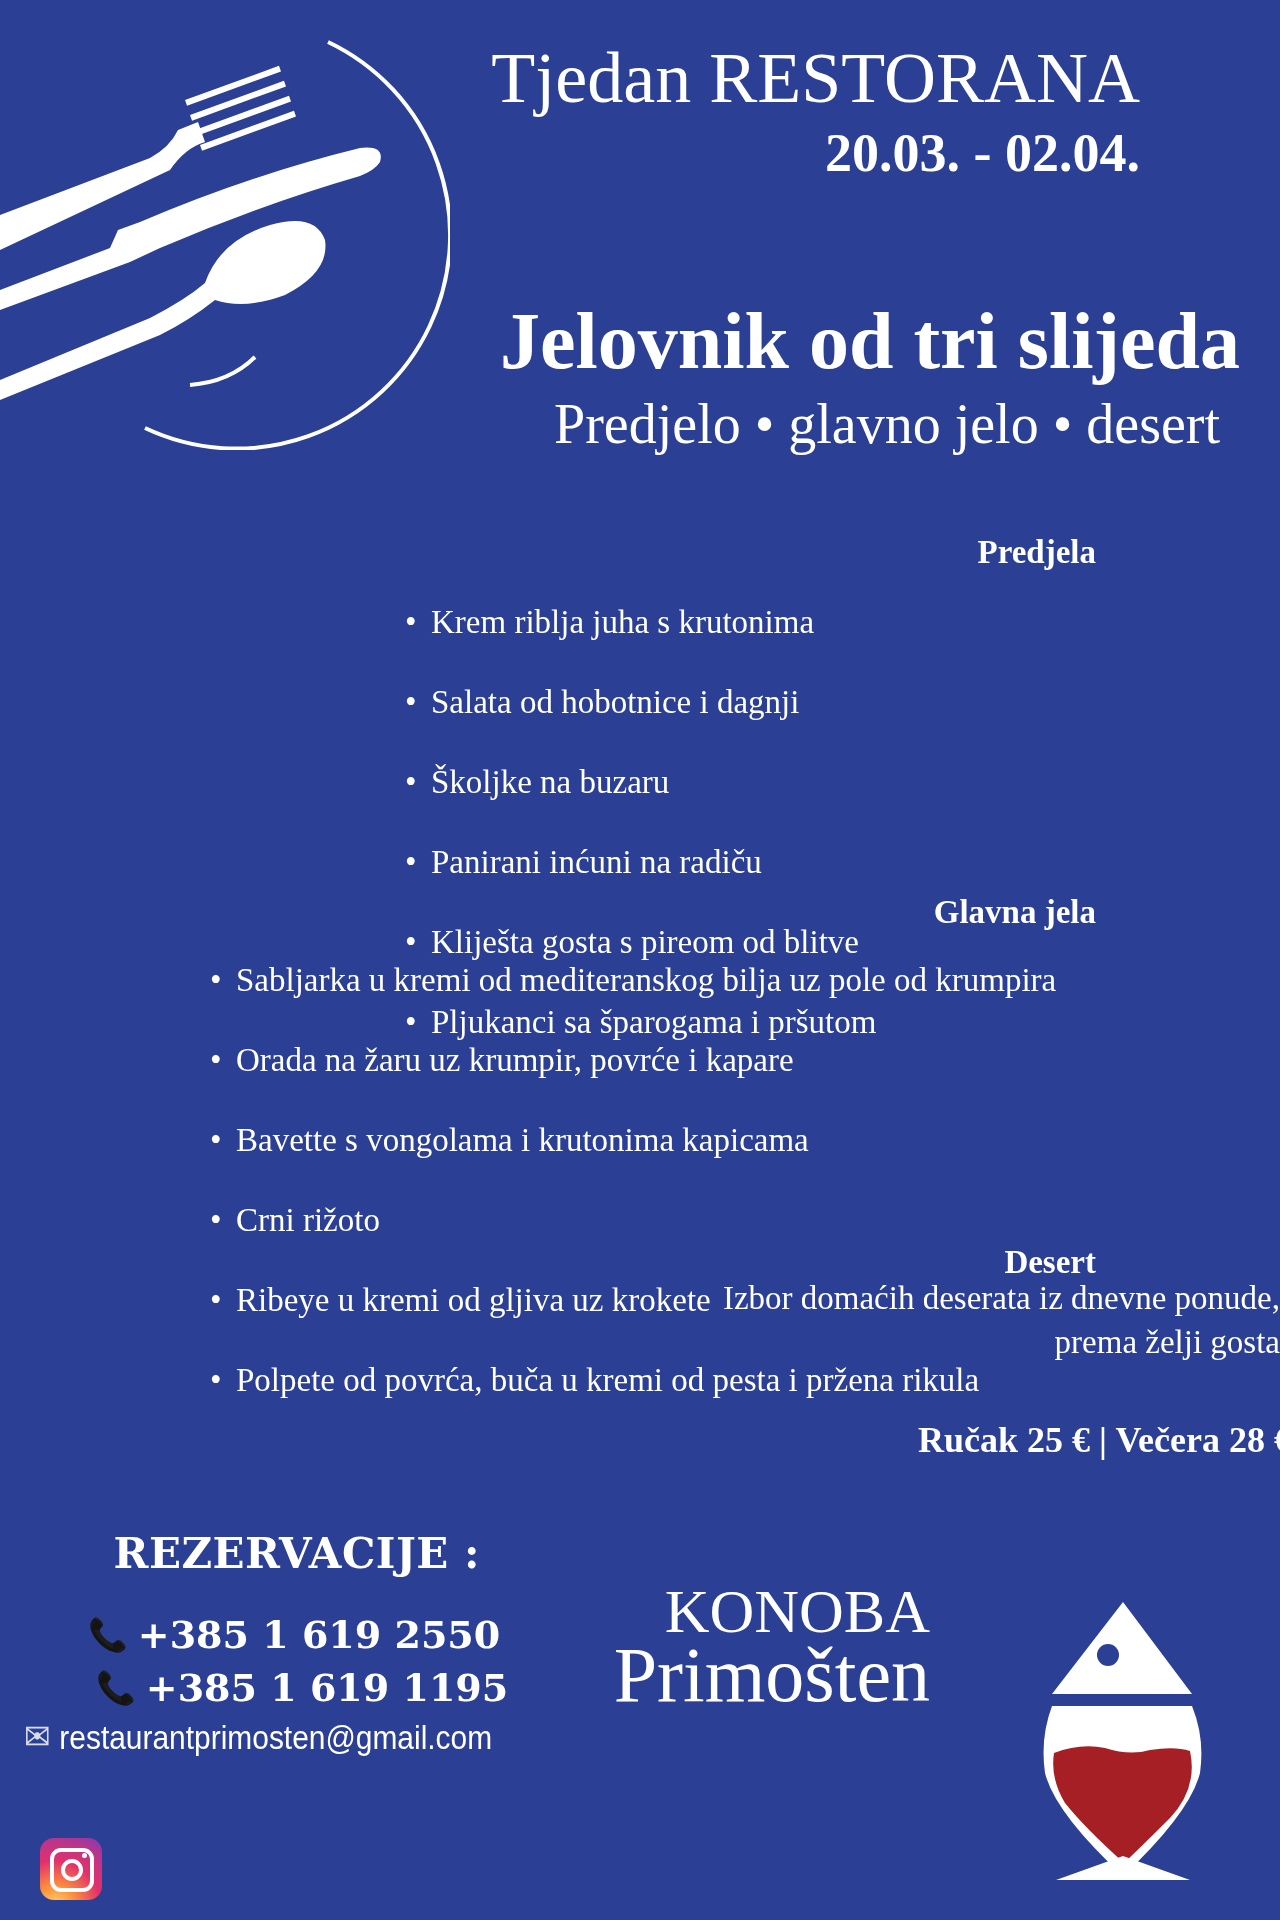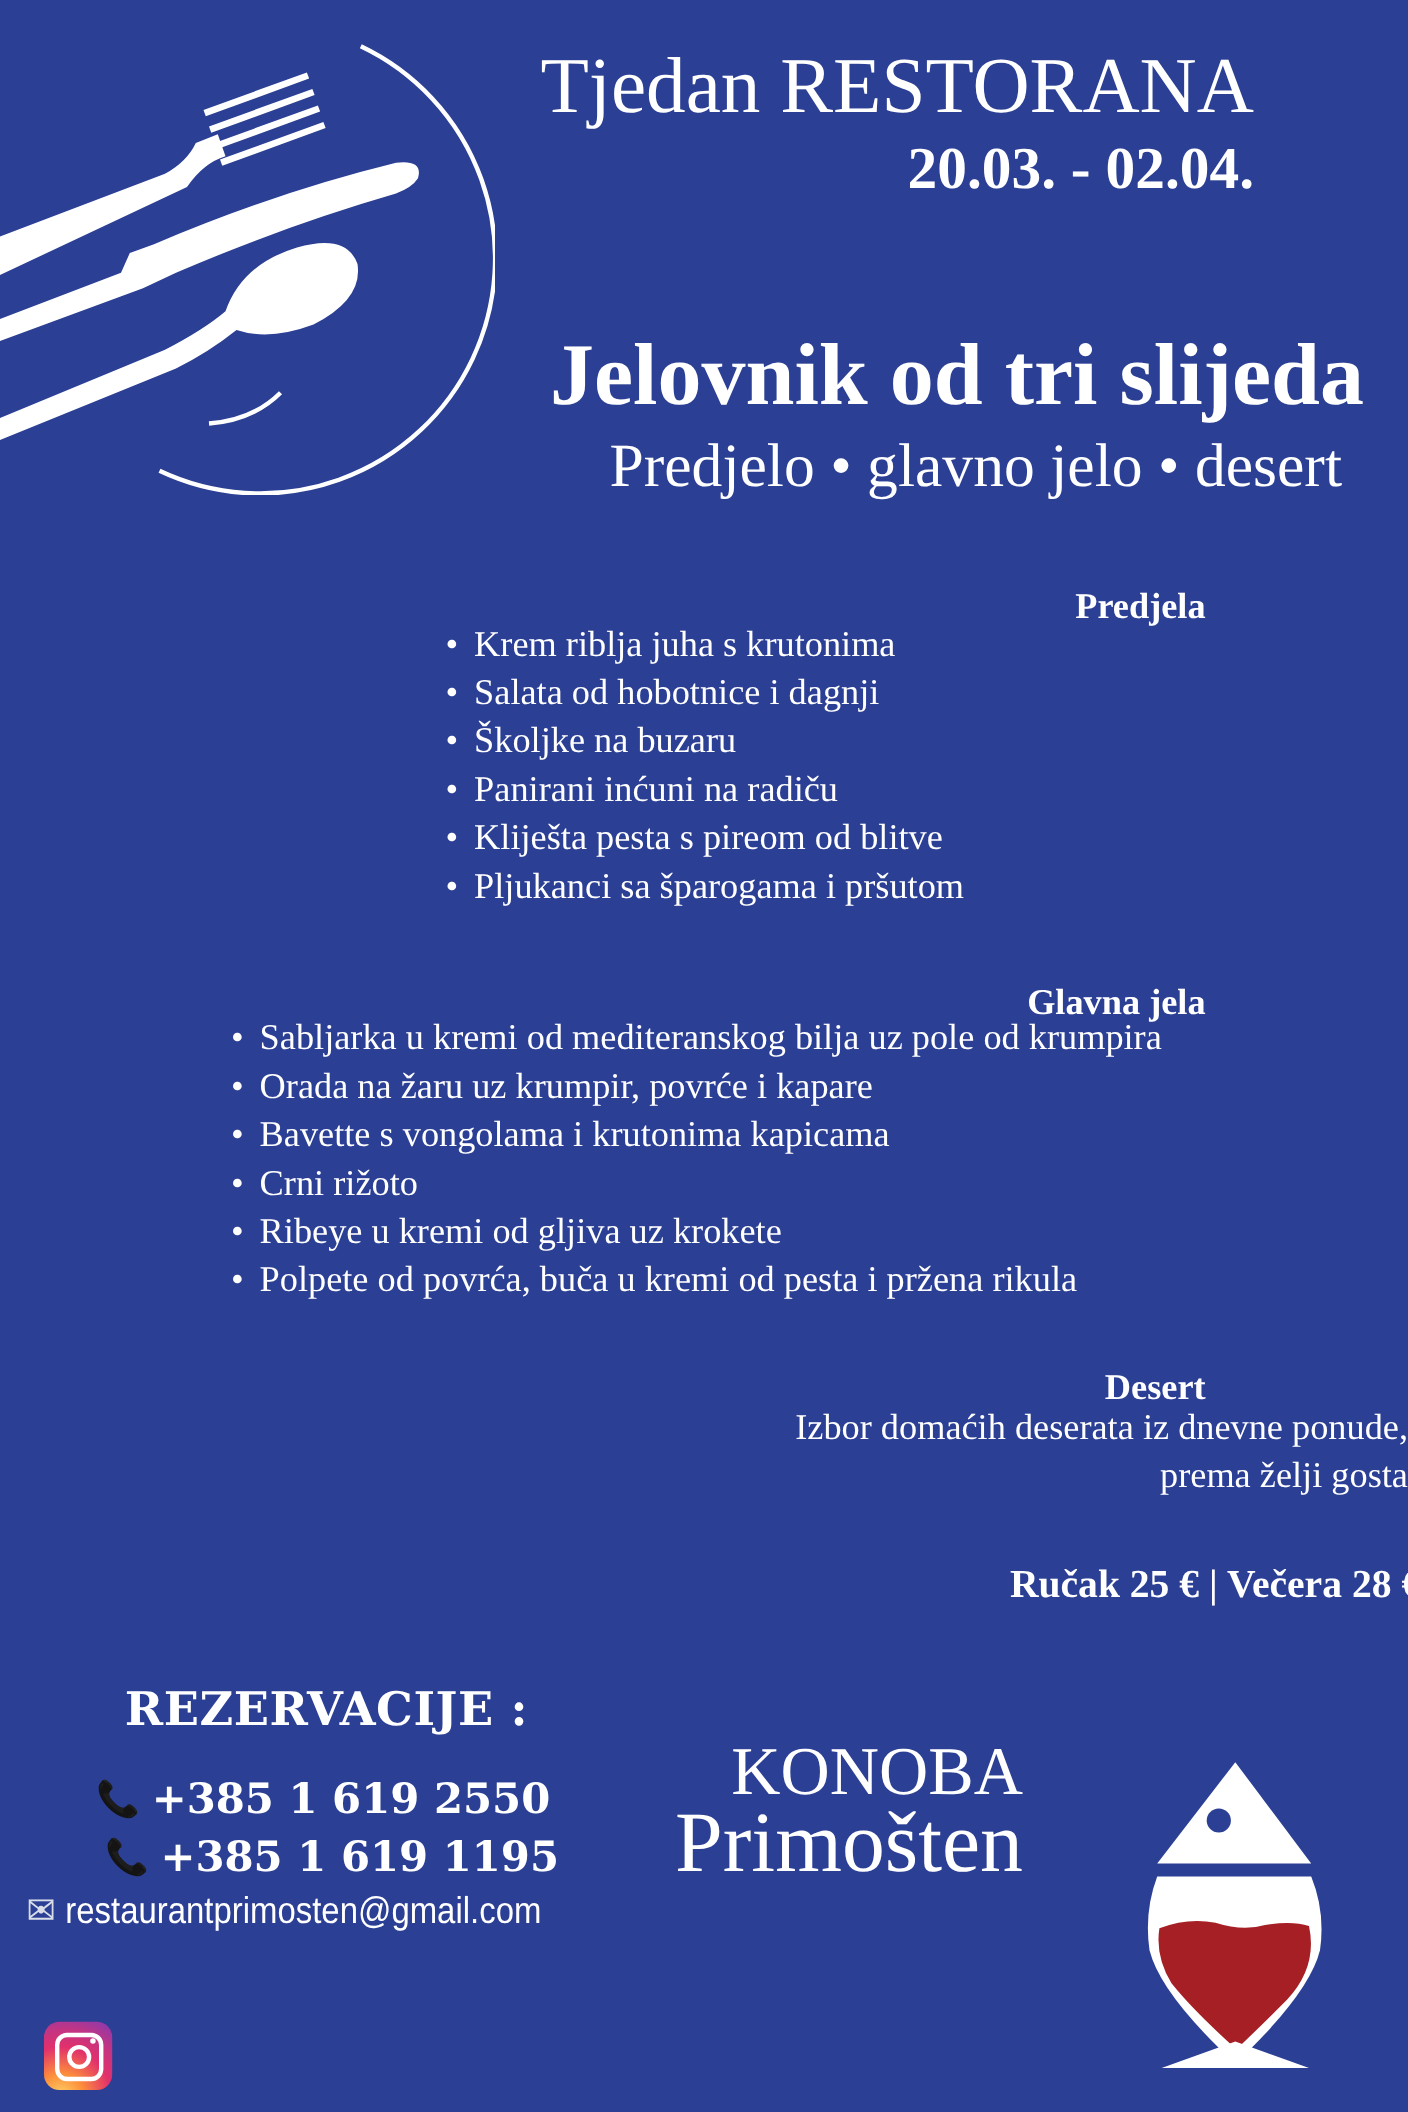"Krem riblja juha s krutonima" ul.menu-list li { margin-top: none -> 36px }
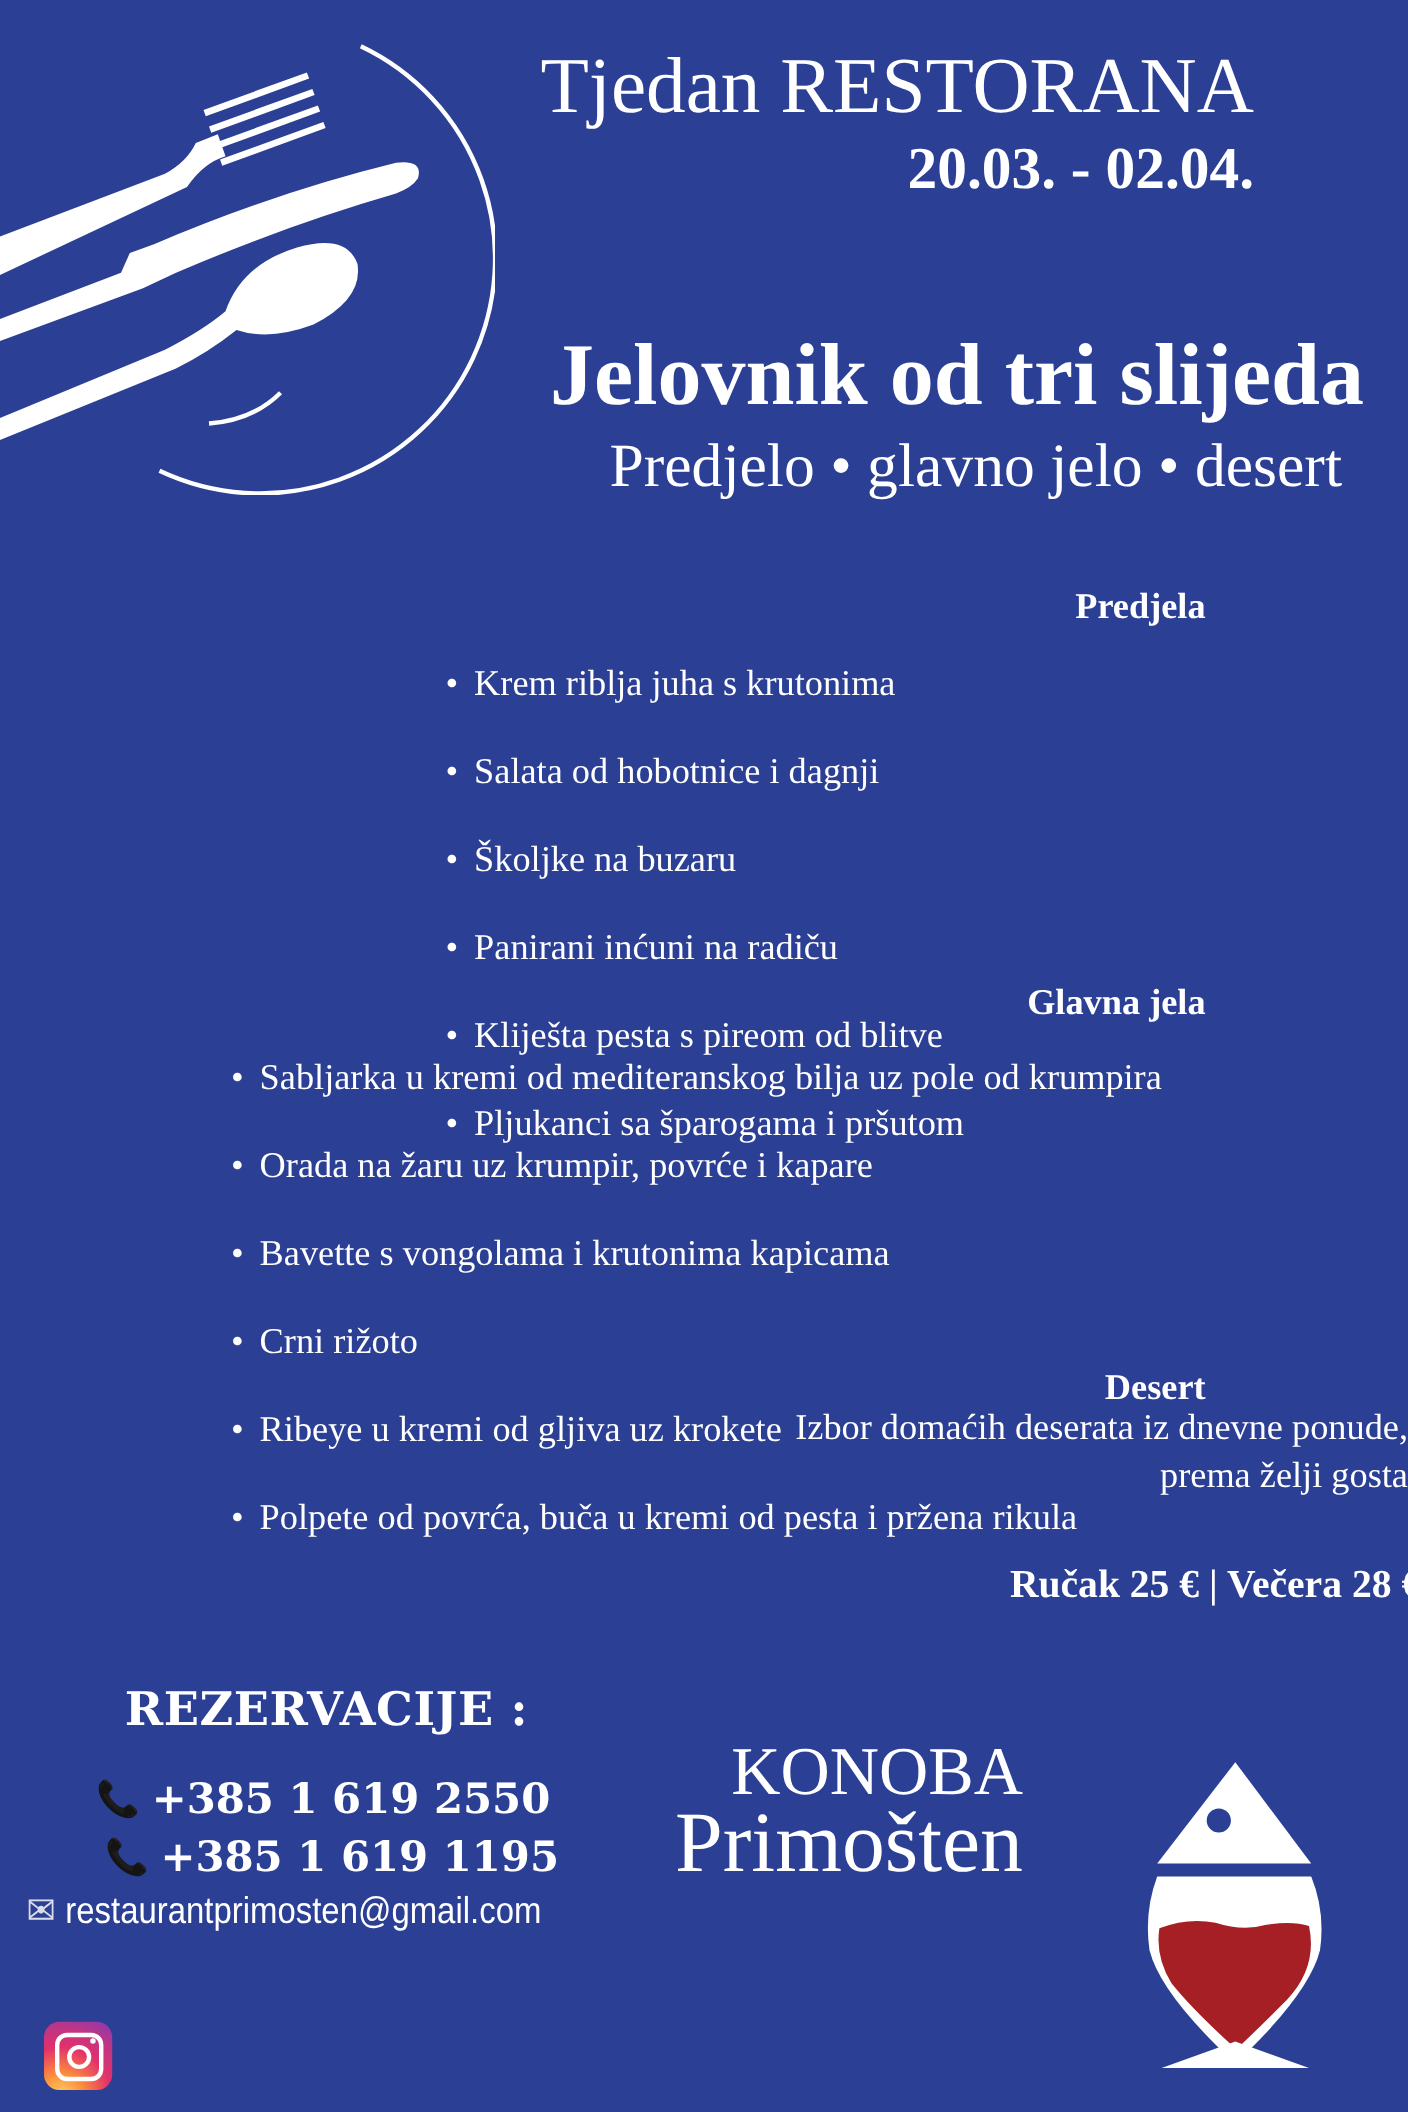"Kliješta pesta s pireom od" li { text: pesta -> gosta }
